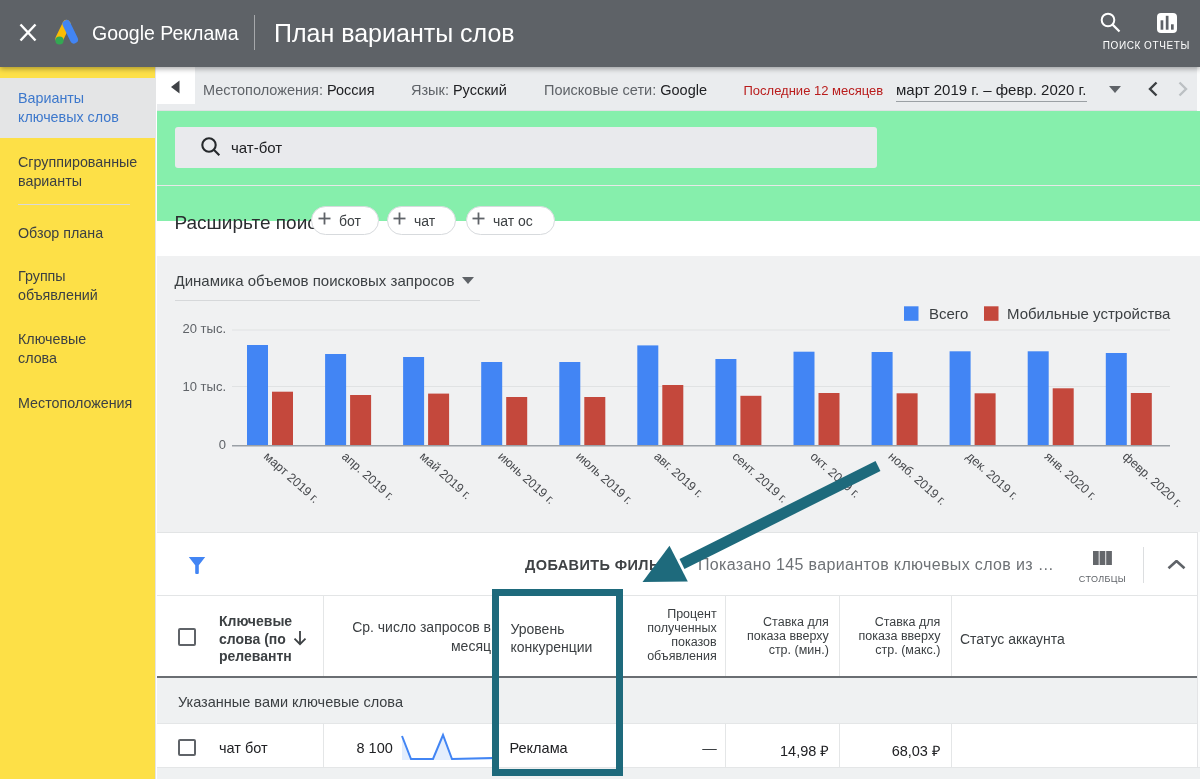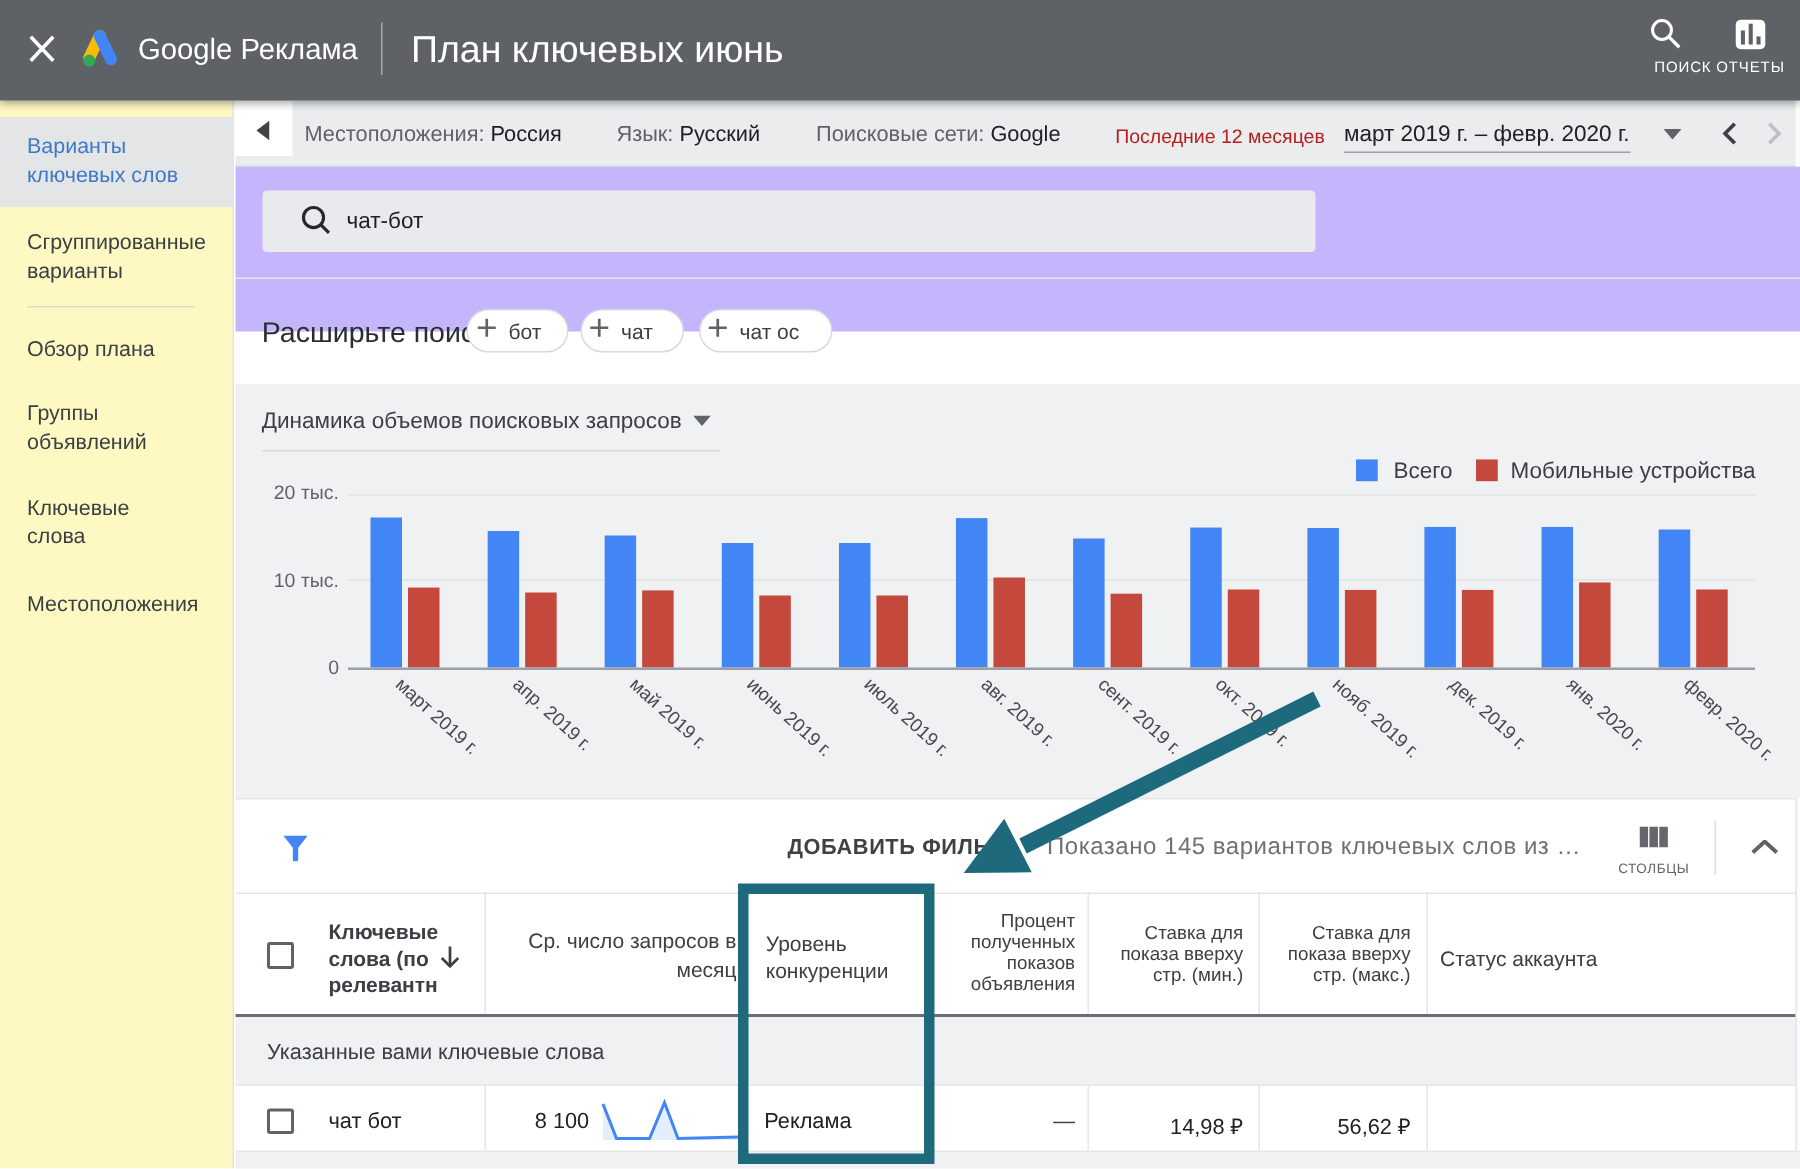"План ключевых июнь" div.abs { text: ключевых июнь -> варианты слов }
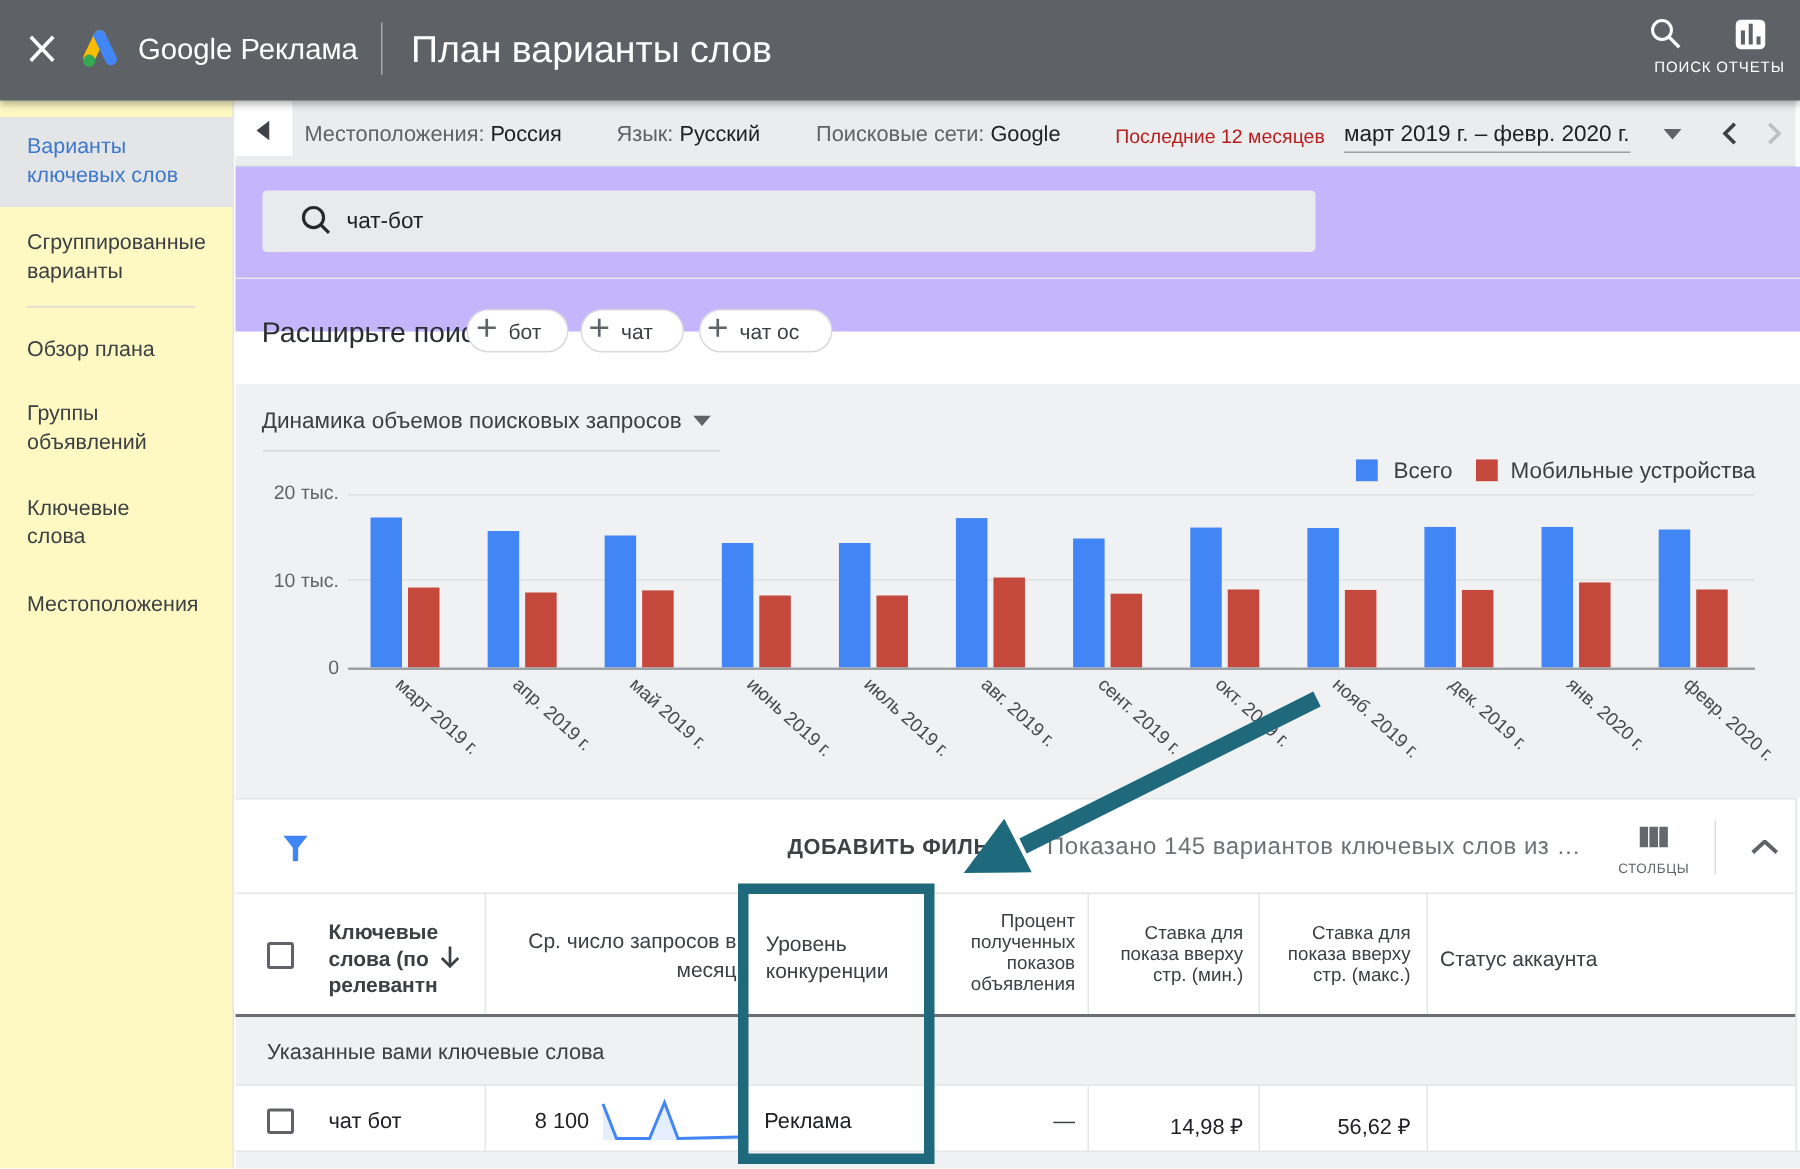"Варианты" .sidebar { background: #fef9c3 -> #fde047 }
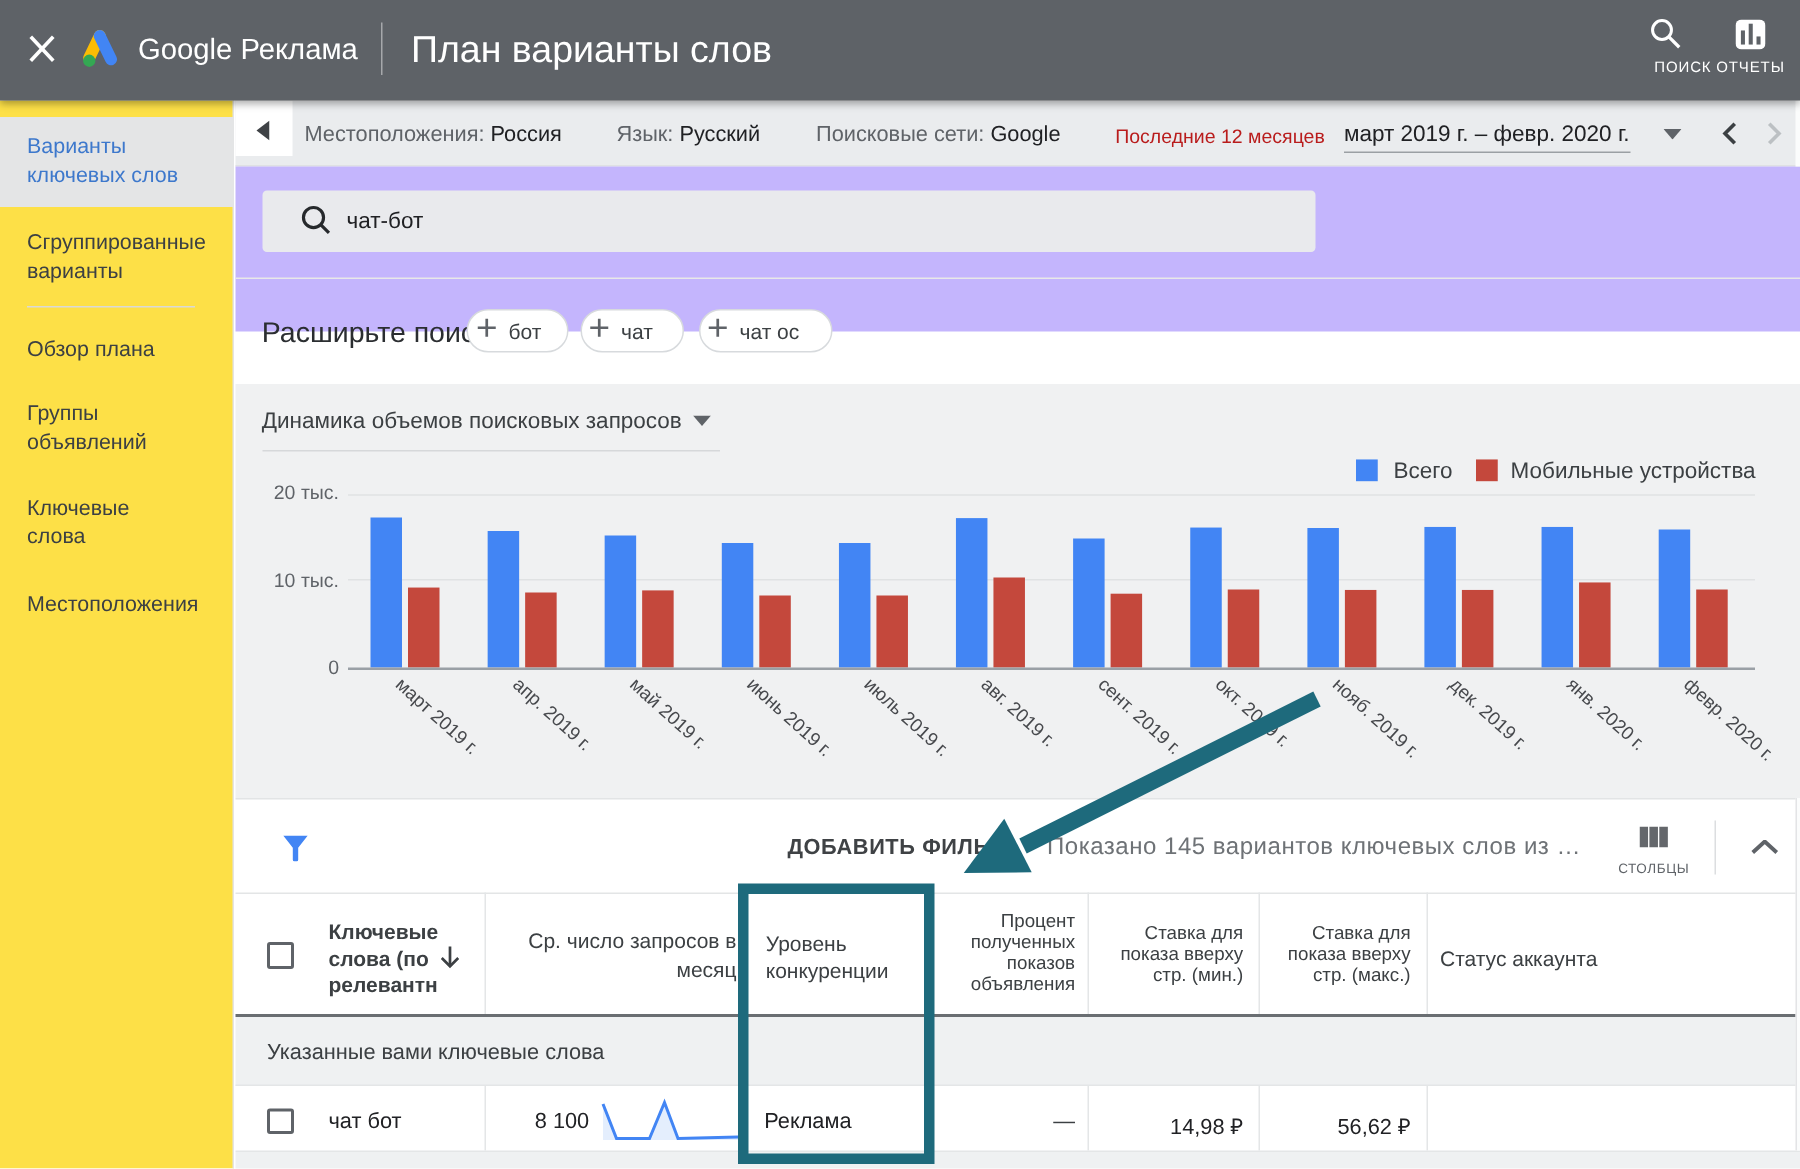"чат-бот" .card1 { background: #c4b5fd -> #86efac }
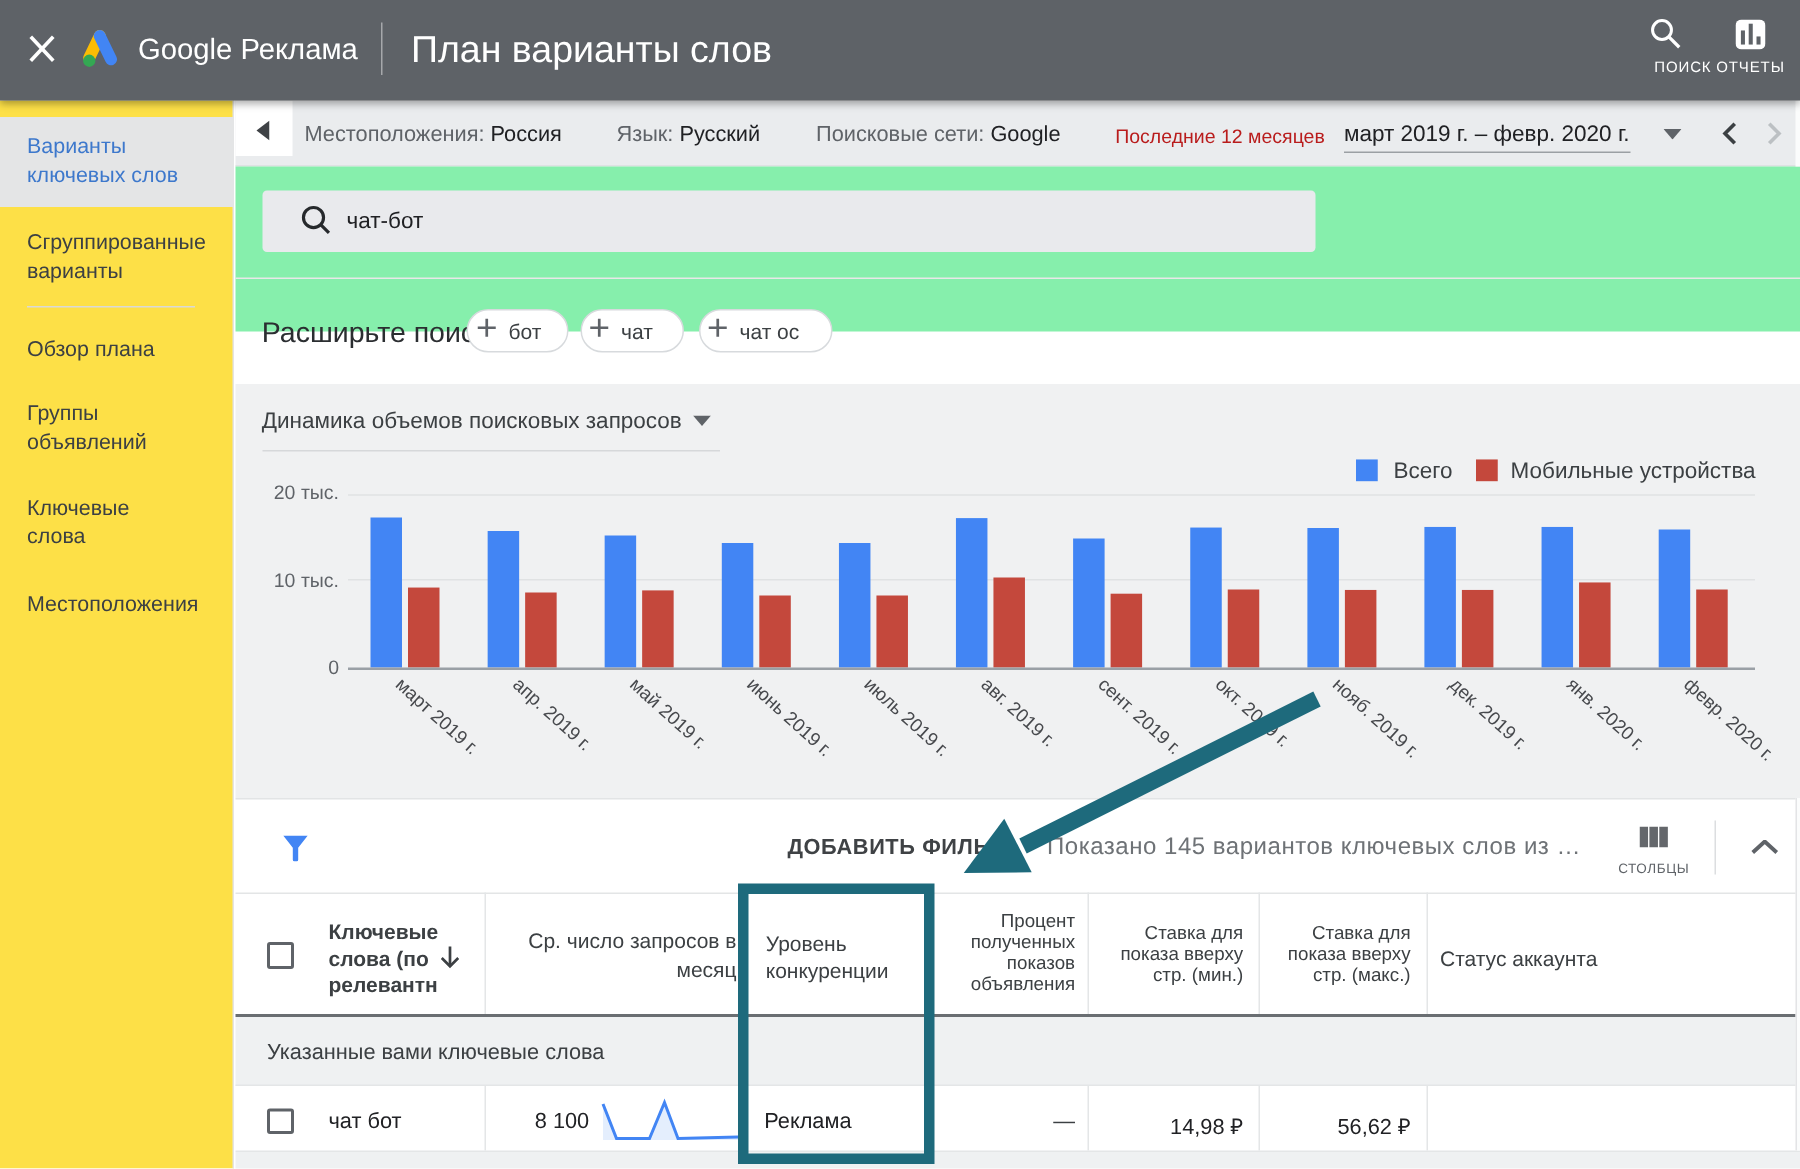"56,62 ₽" div.abs { text: 56,62 -> 68,03 }
